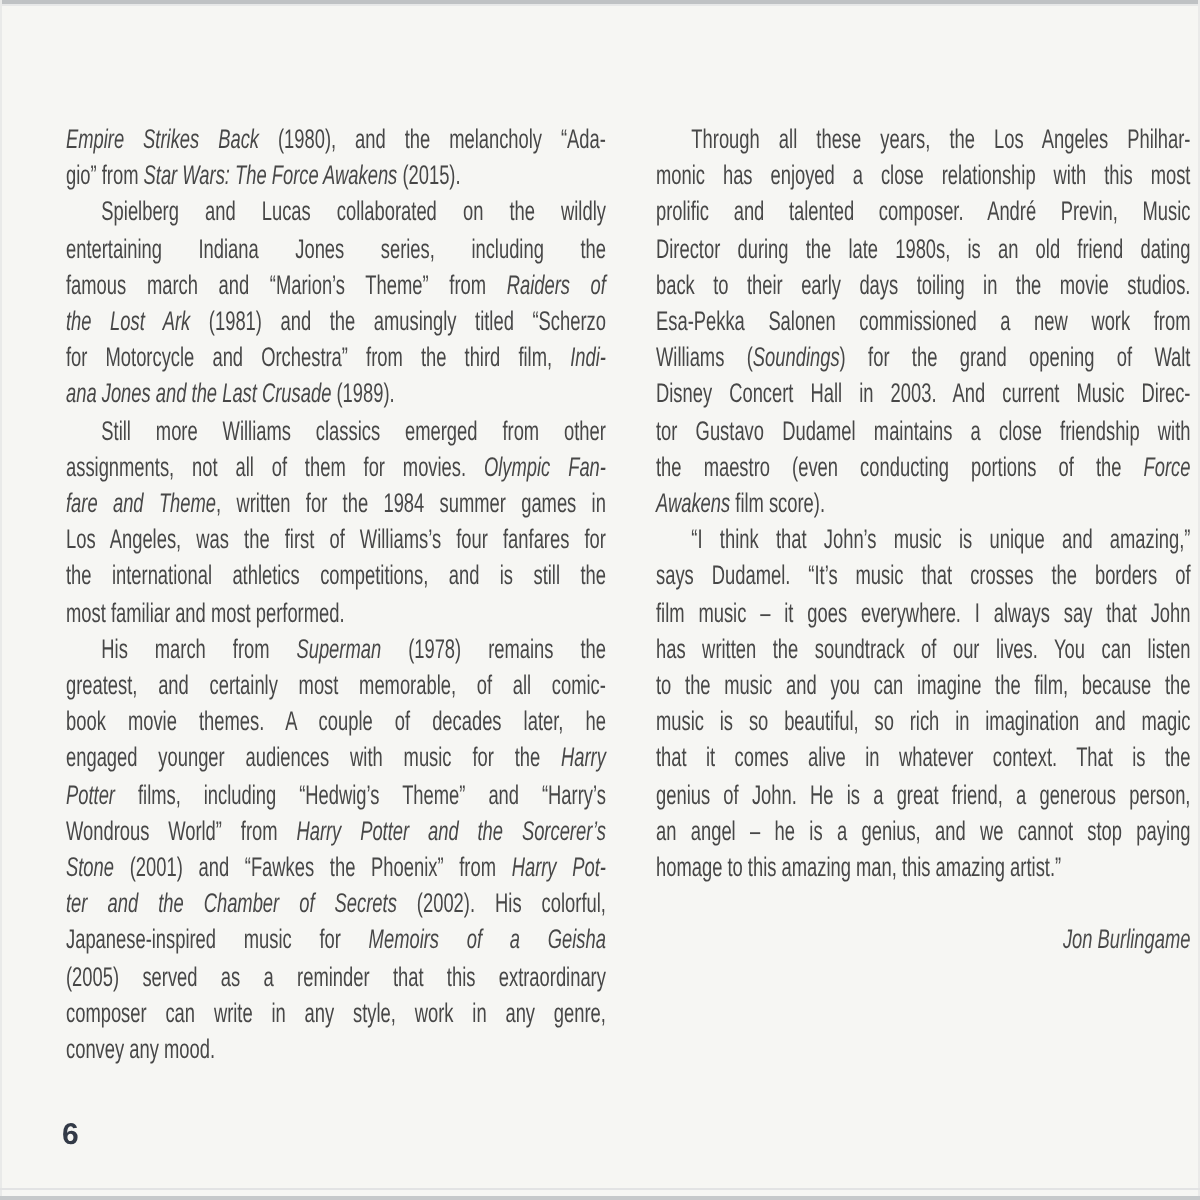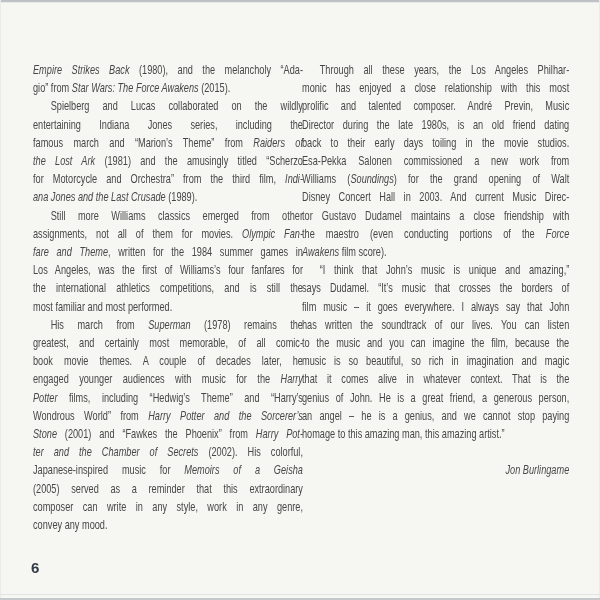"Through all these years, the" .col-right { left: 302px -> 328px }
